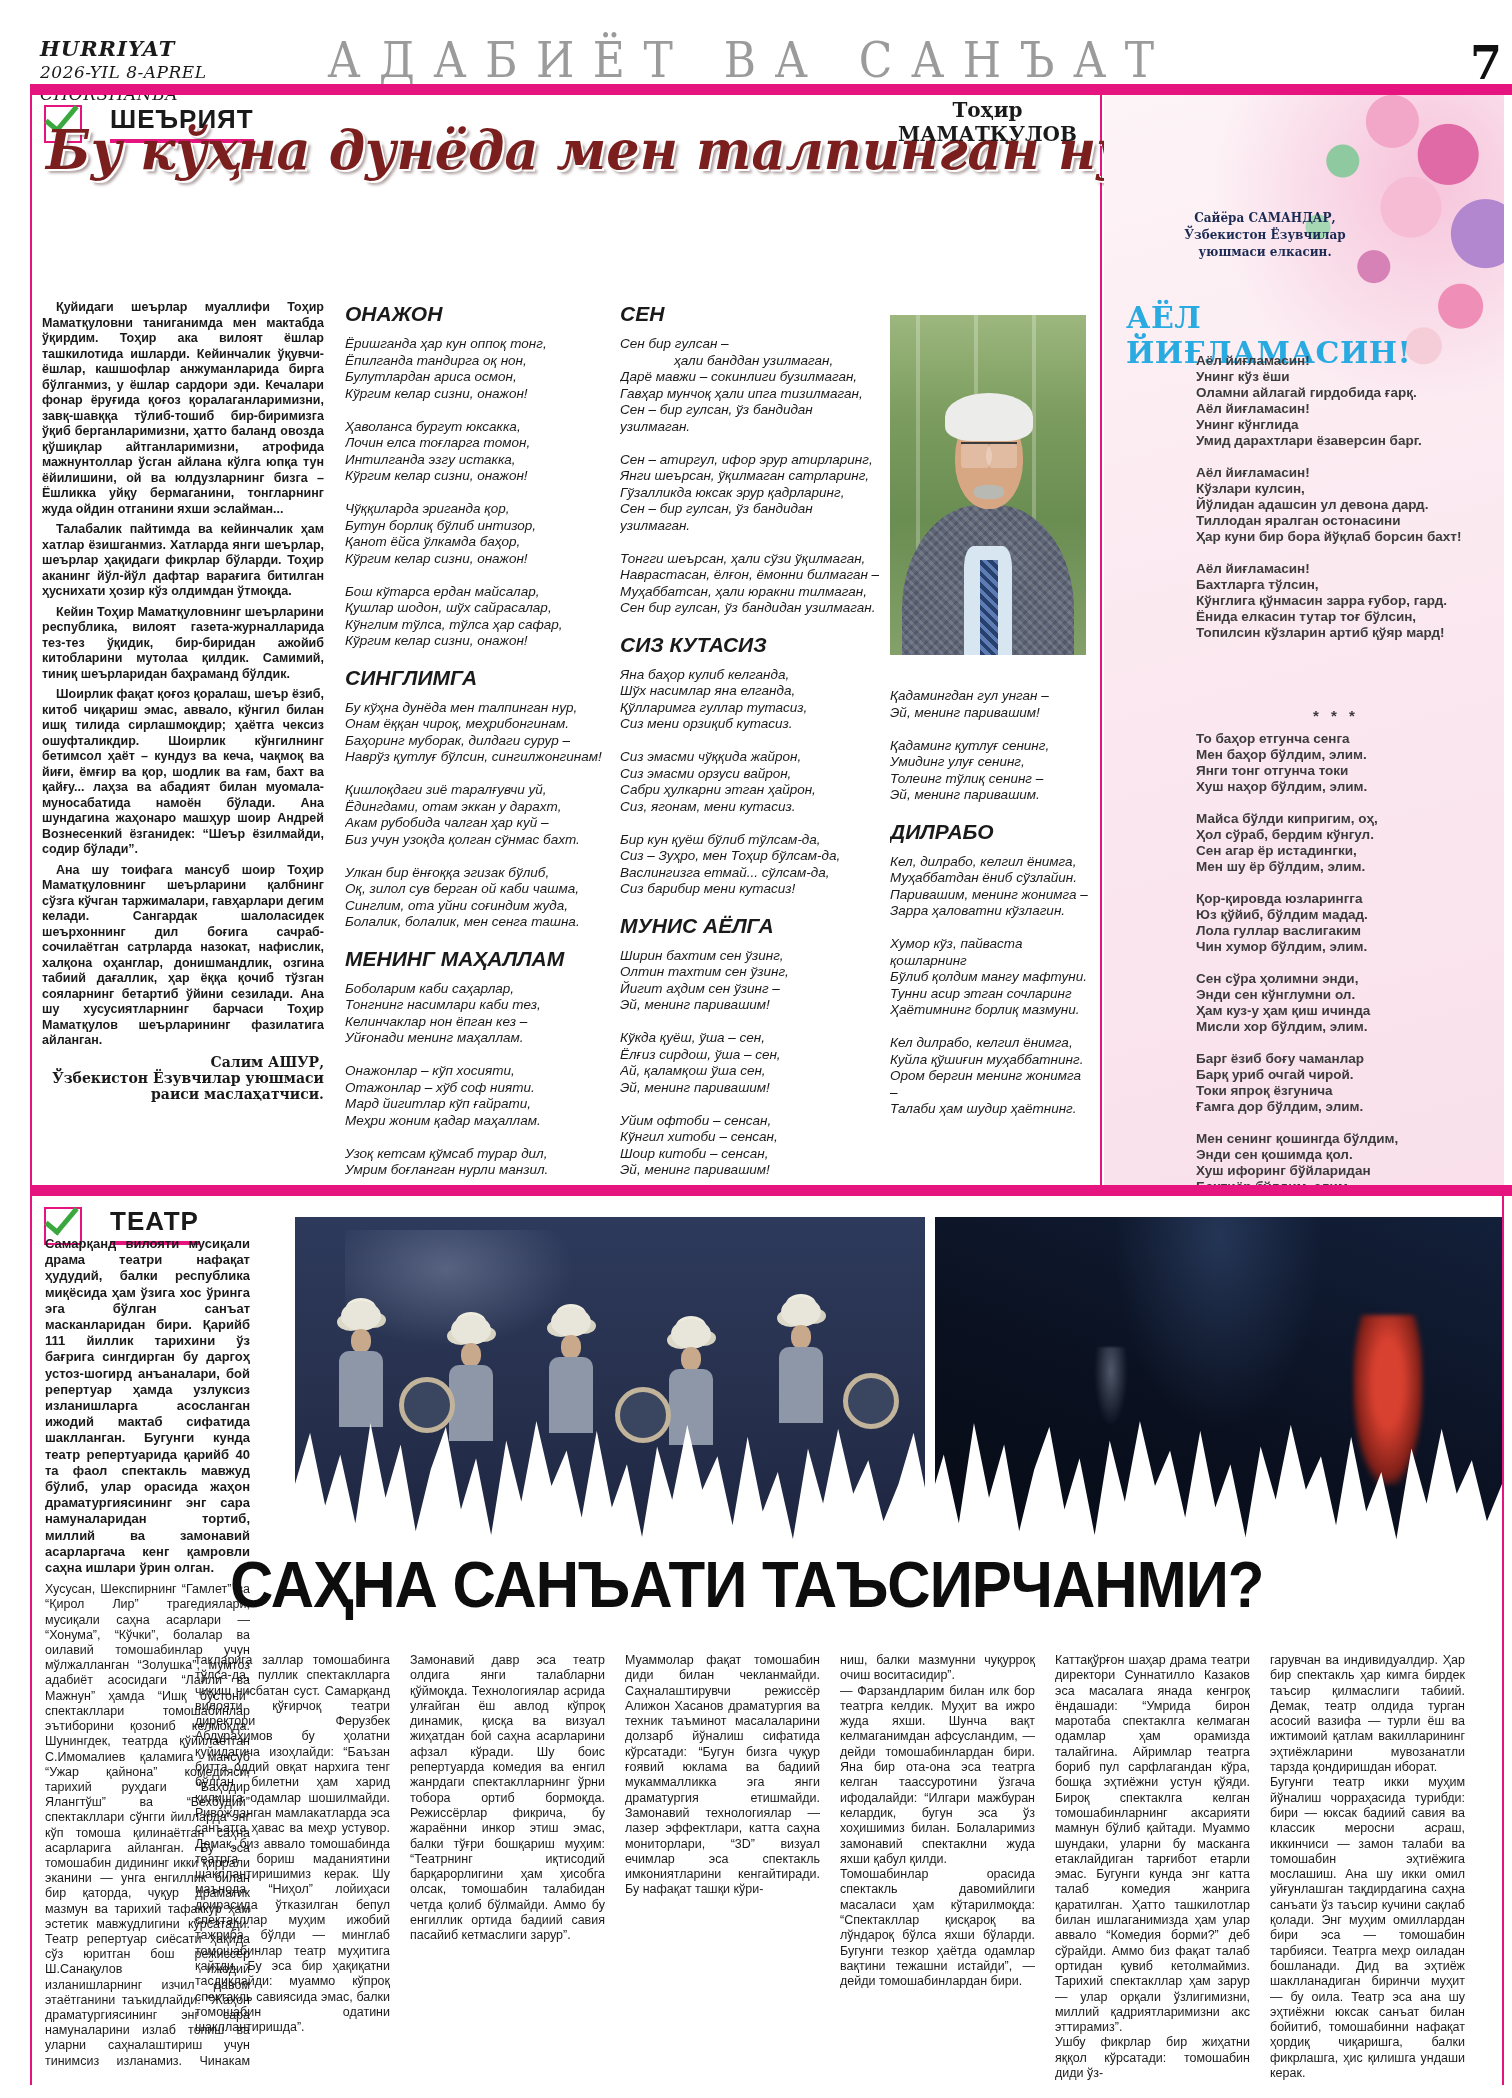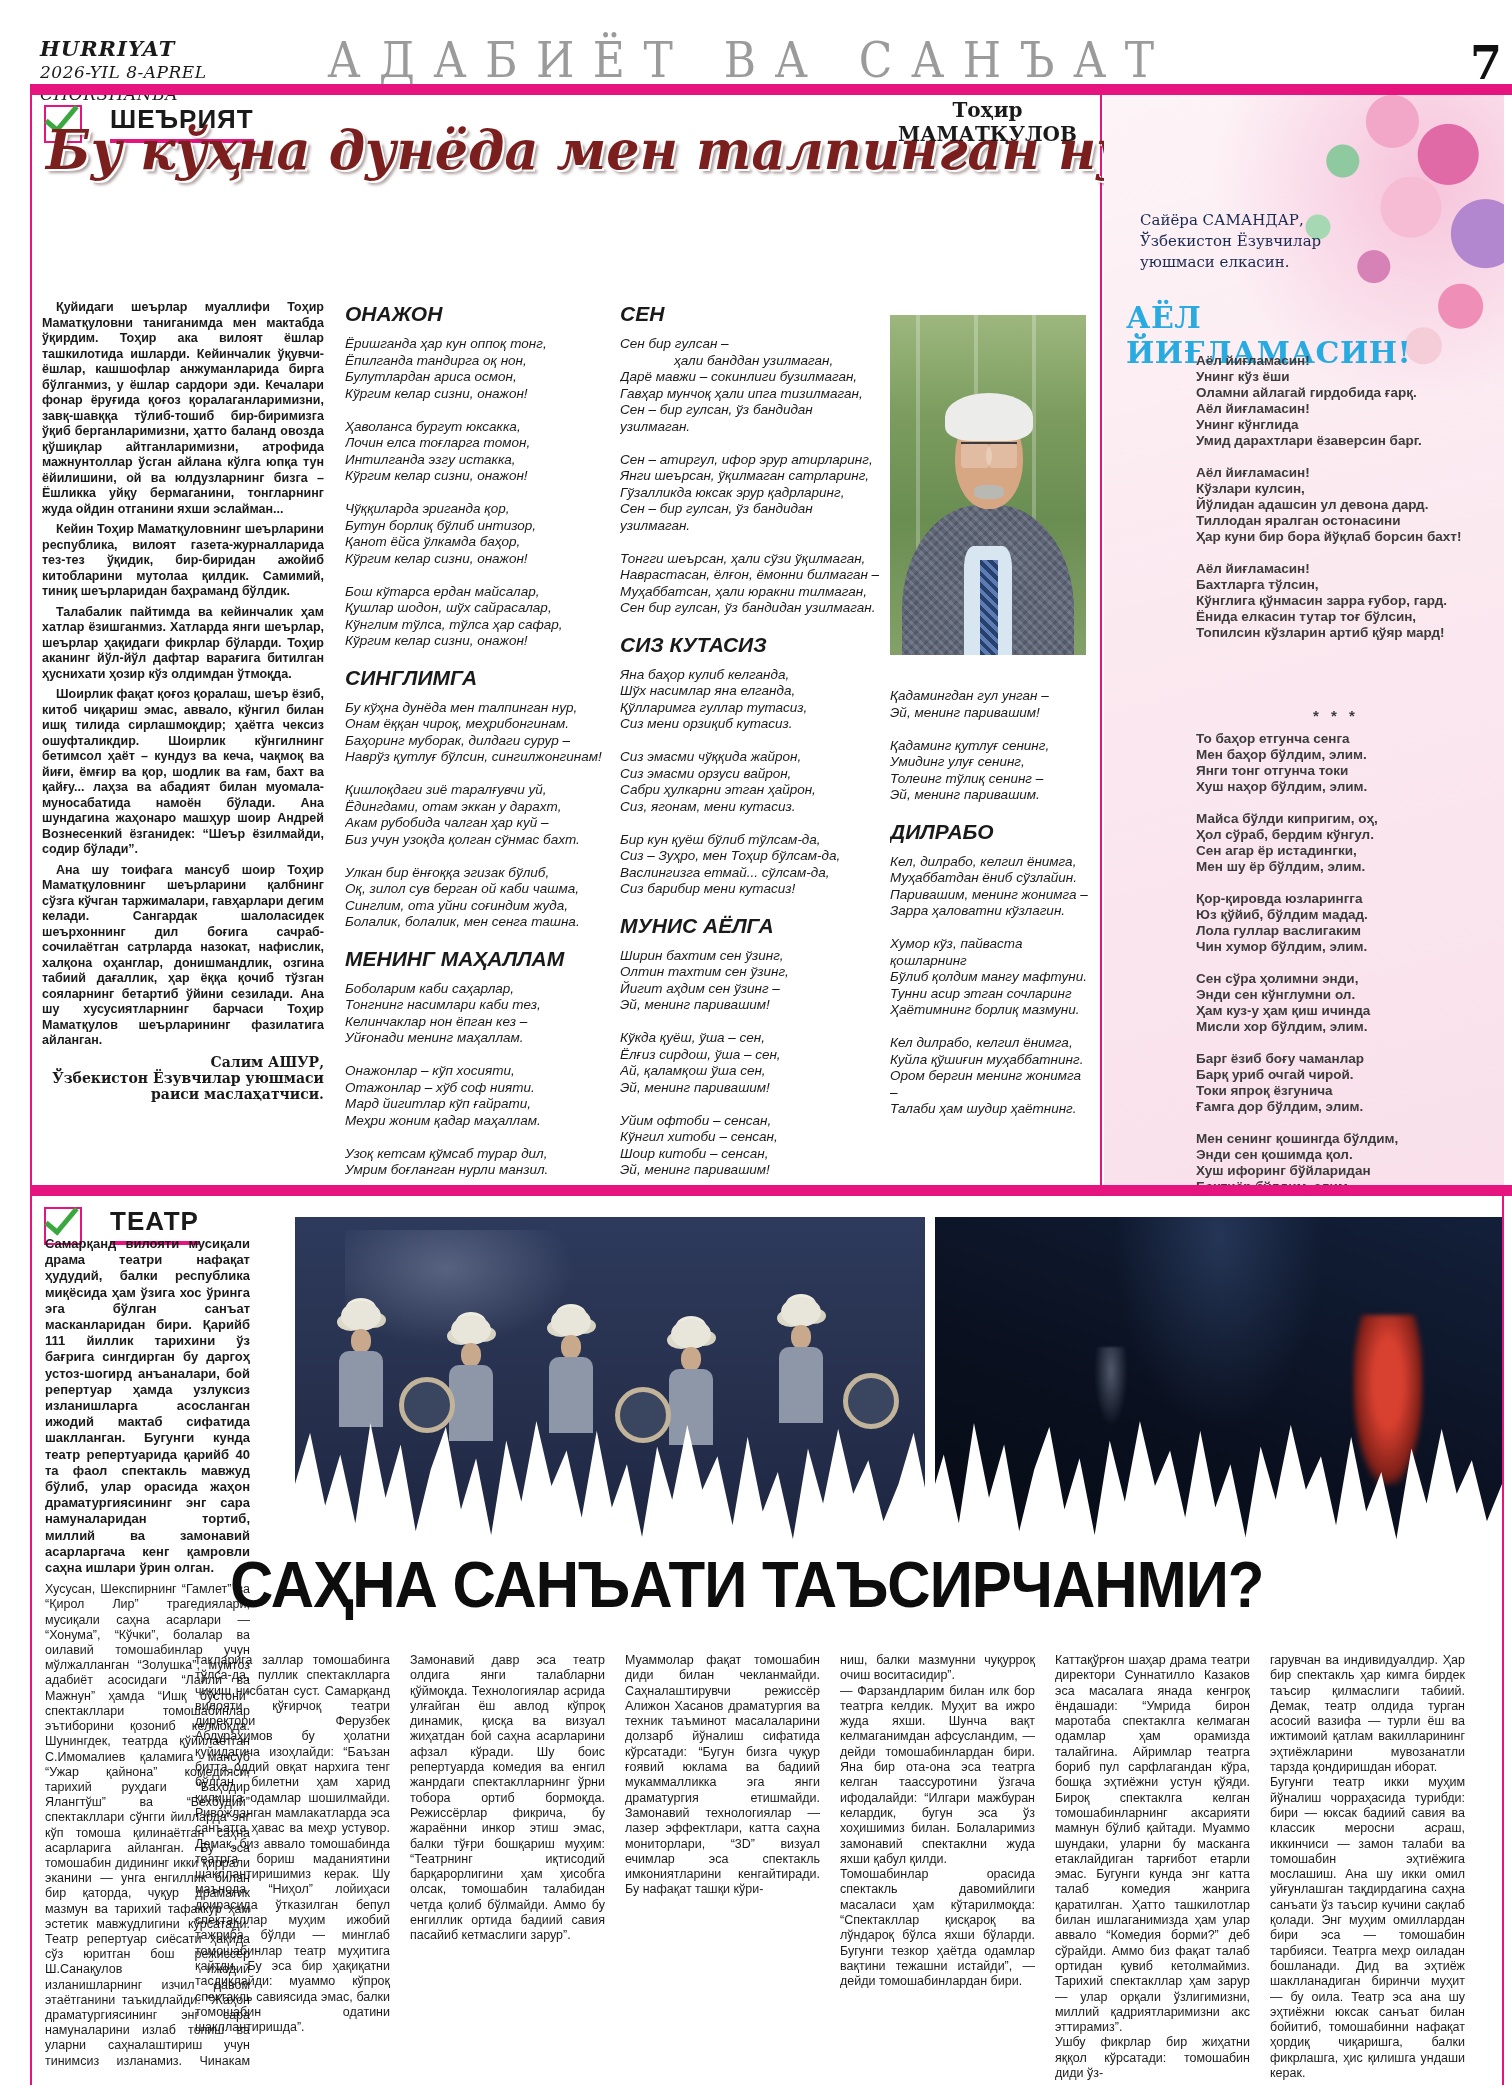"Сайёра САМАНДАР," .sb-byline { font-size: 15px -> 12px; font-weight: normal -> bold; text-align: none -> center }
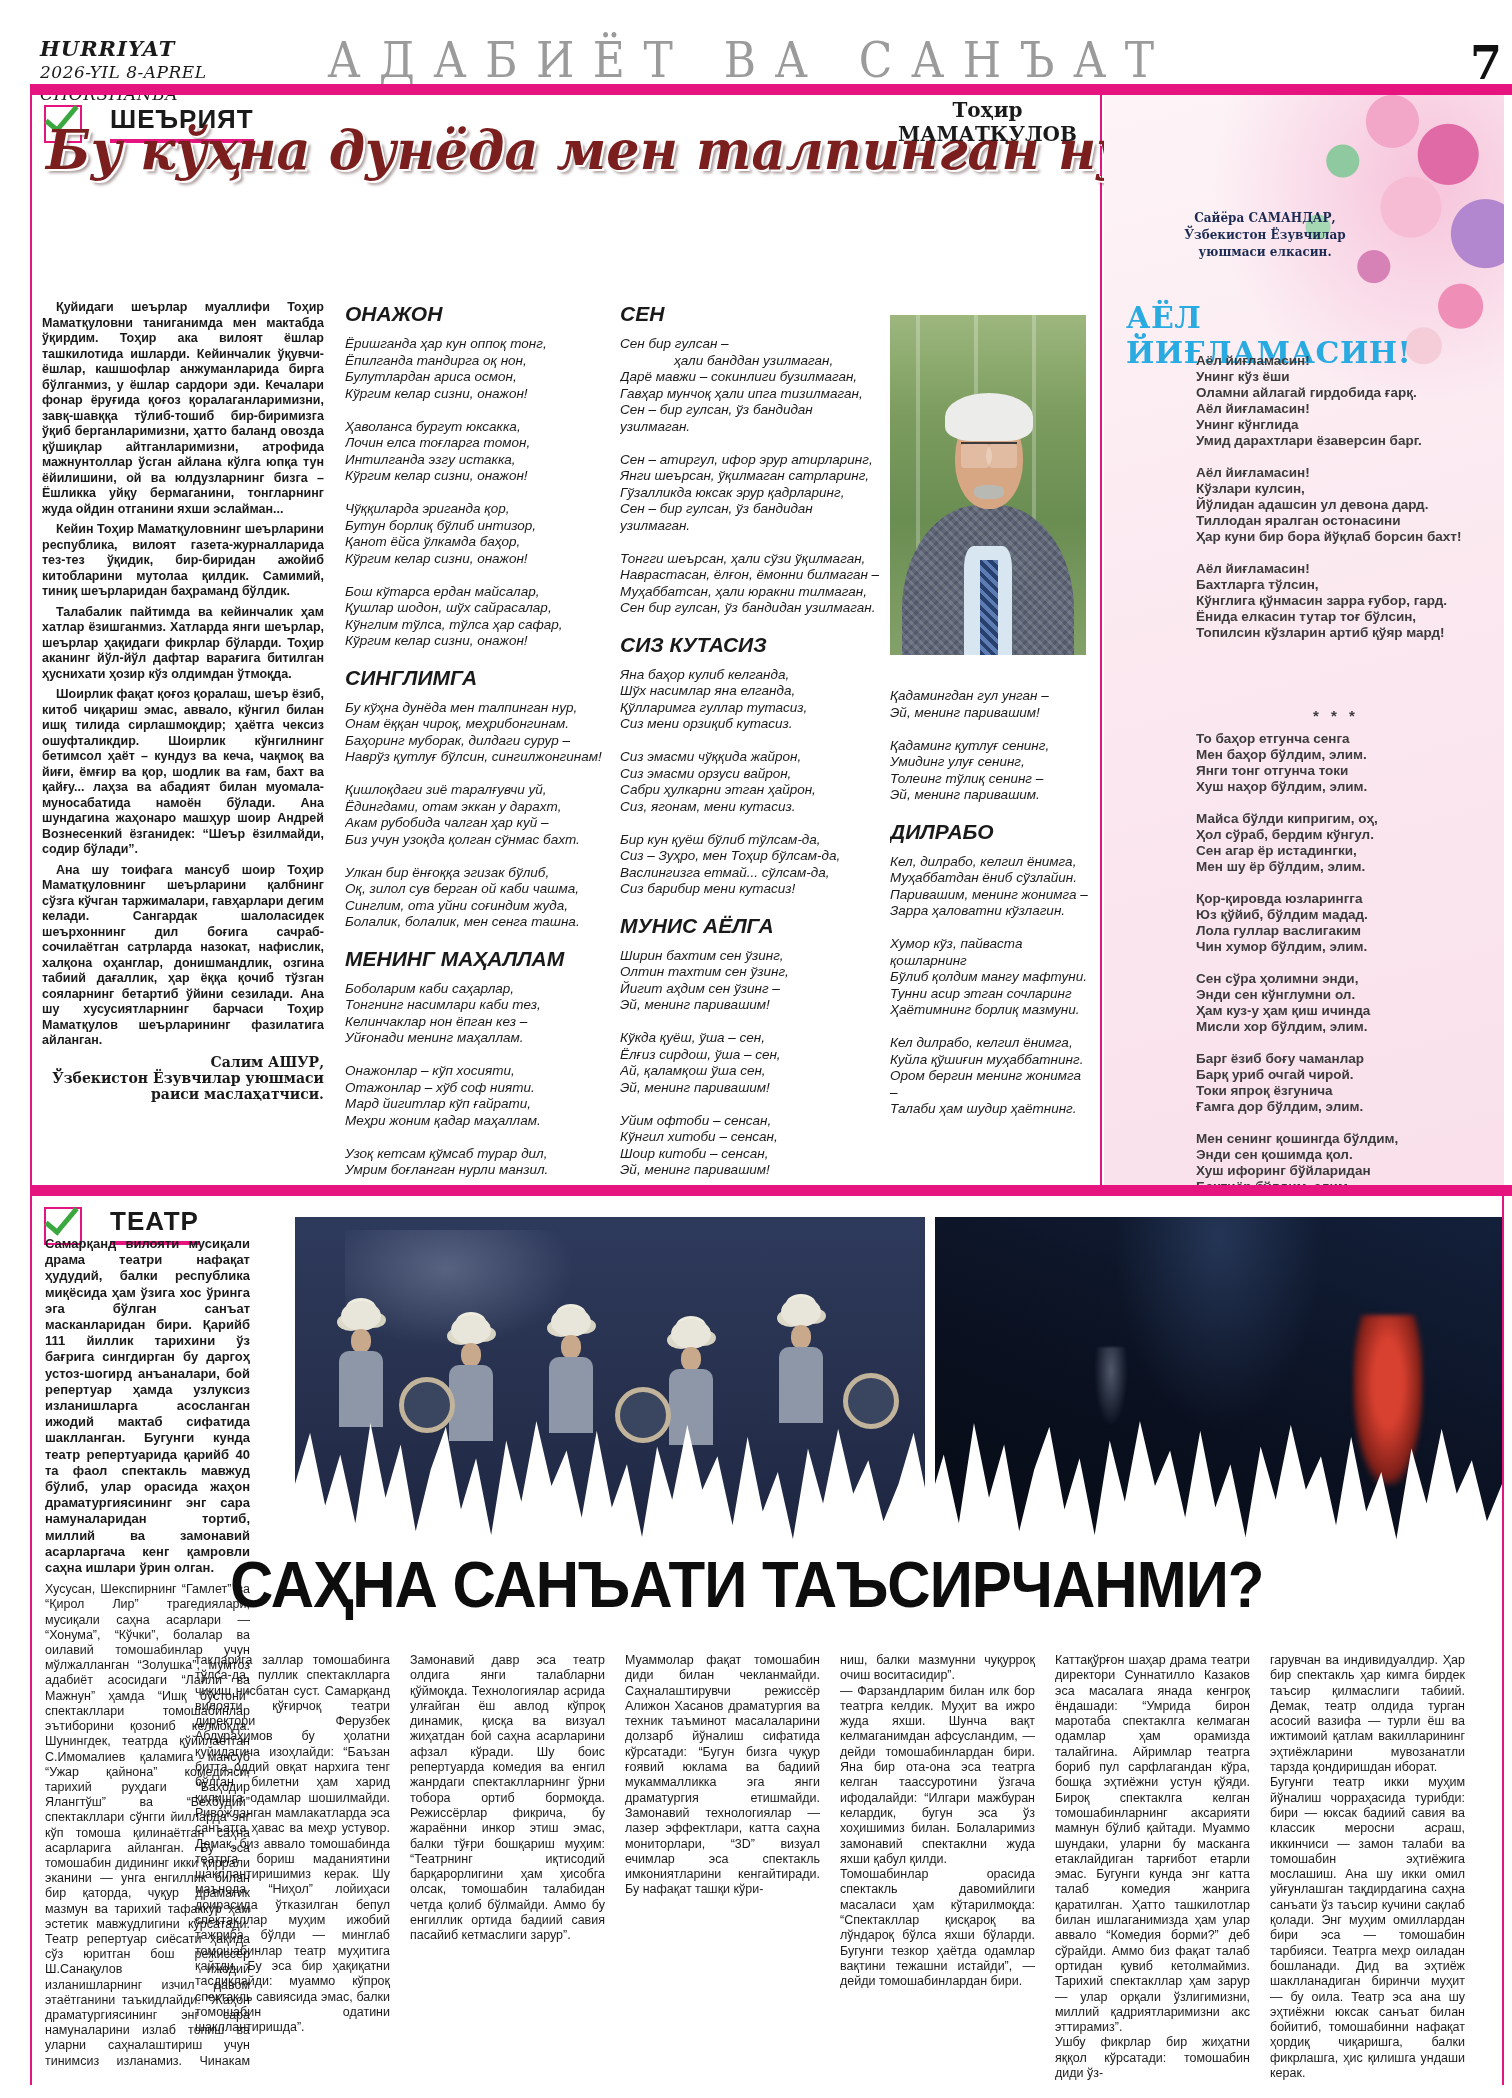"Кейин Тоҳир Маматқуловнинг шеърларини" p { order: before "Талабалик пайтимда ва кейинчалик ҳам" -> after "Талабалик пайтимда ва кейинчалик ҳам" }
